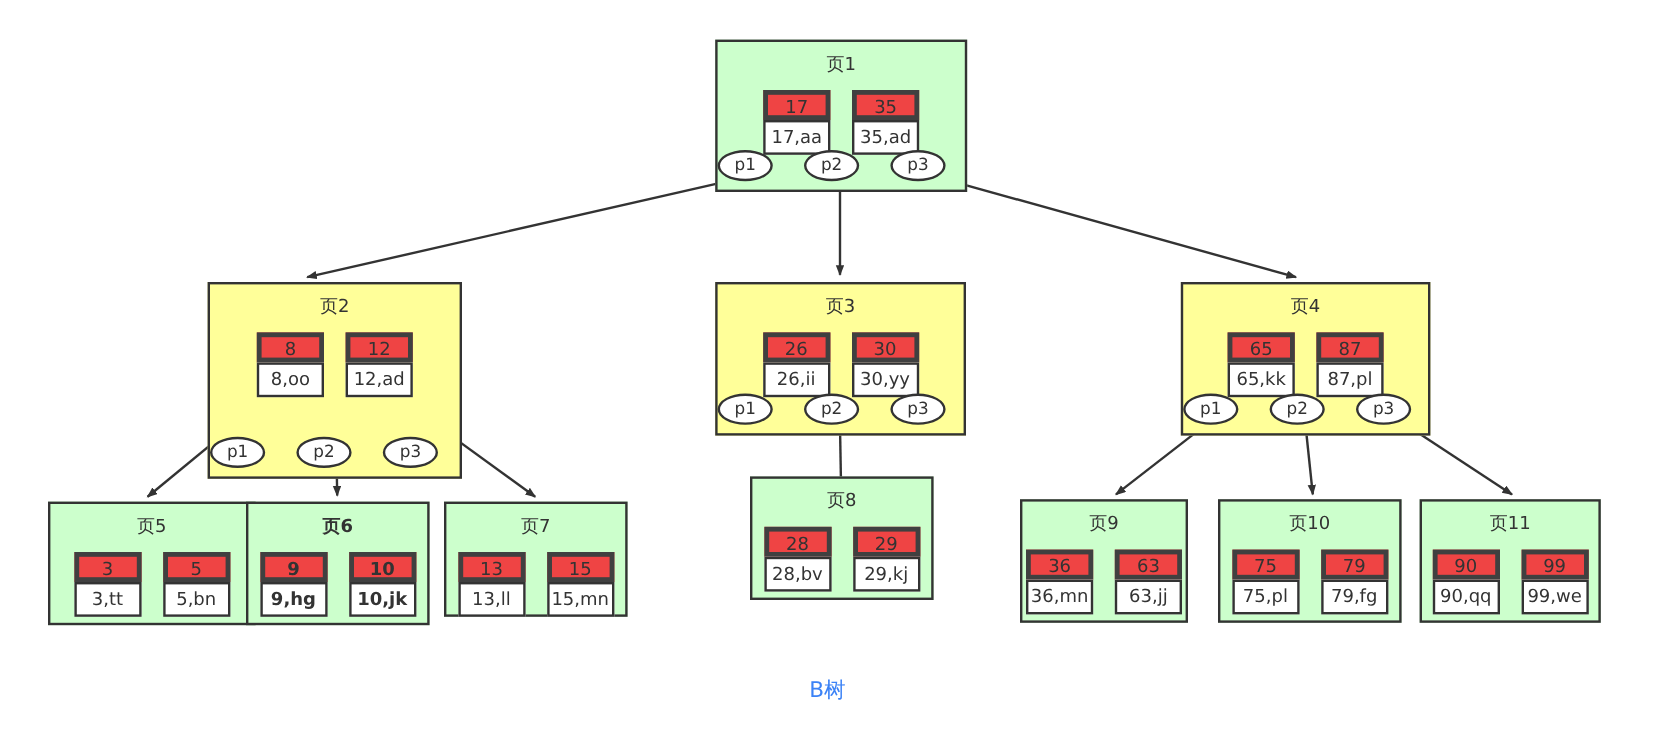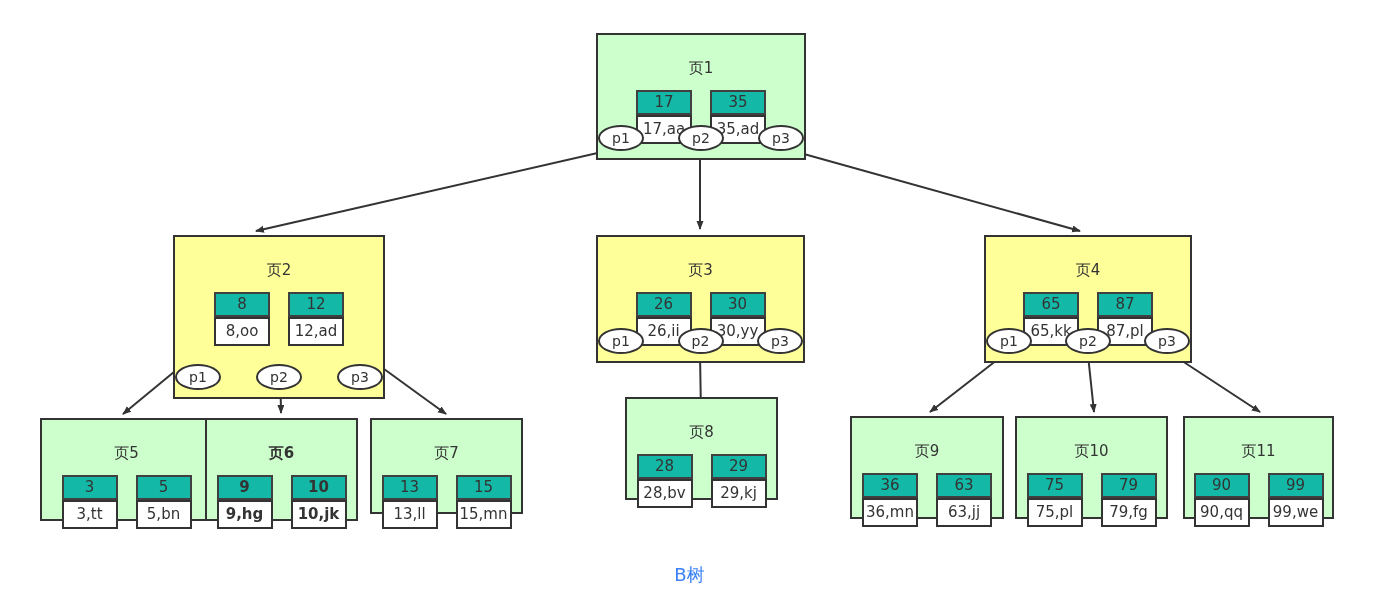"页1" .node-title { padding-top: 24px -> 9px }
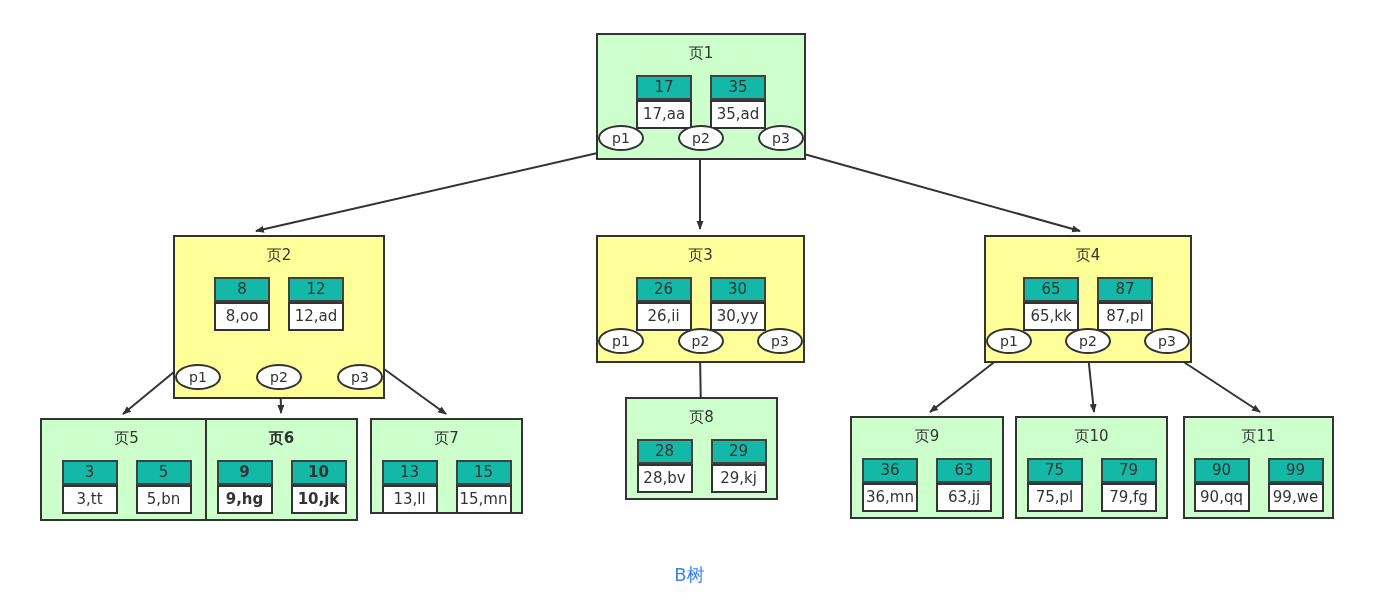"17" .key-top { background: #14b8a6 -> #ef4444; border: 2px solid #404040 -> 4px solid #404040 }
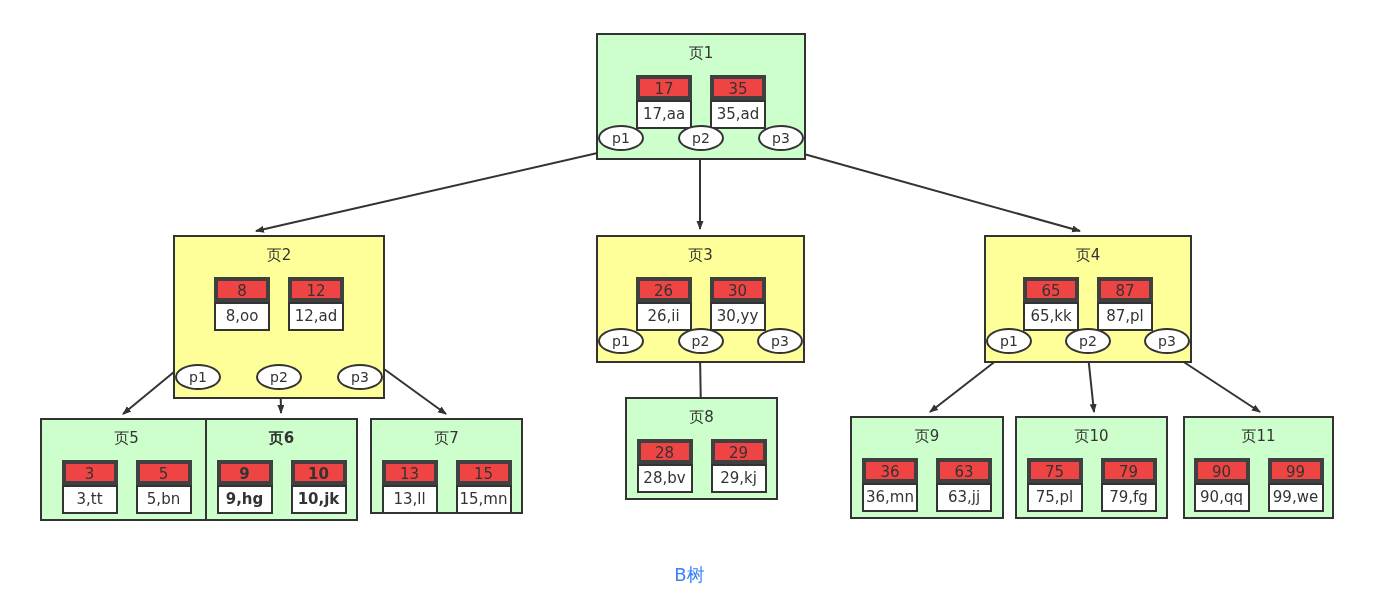"p1" .pointers { justify-content: space-between -> flex-start }
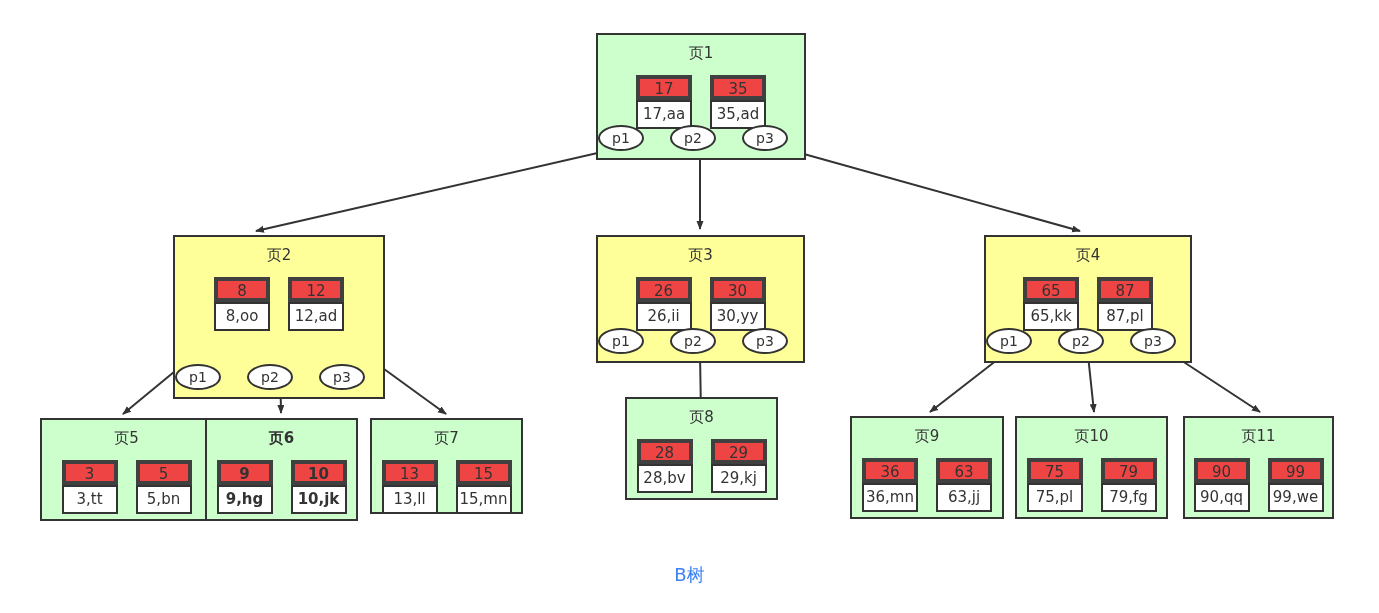"页9" div.node { width: 154px -> 140px }
